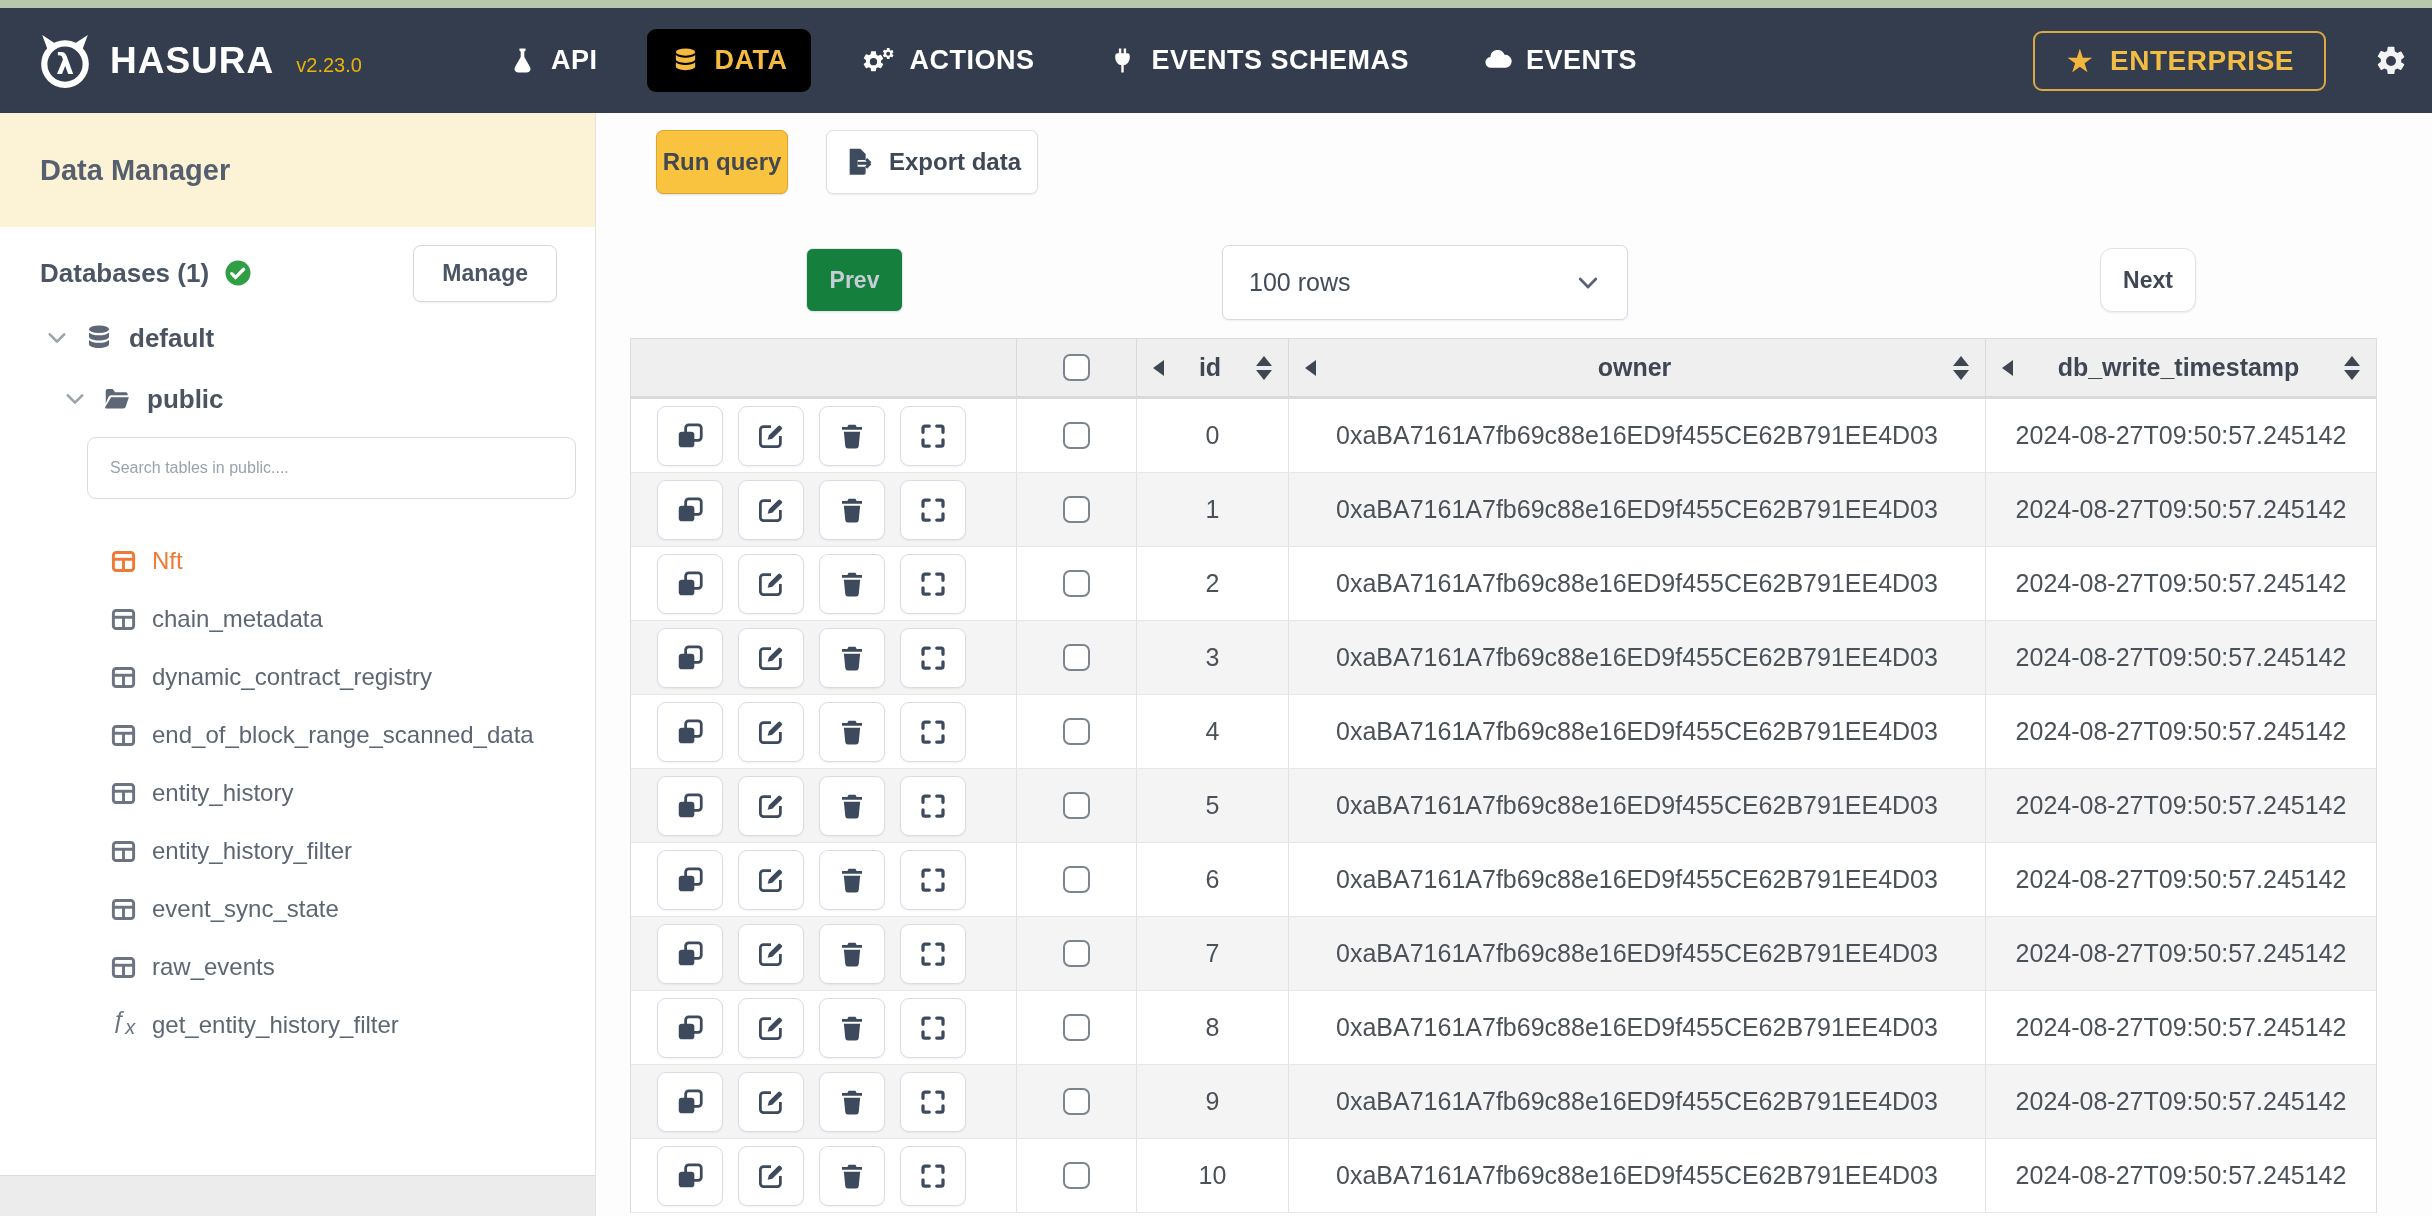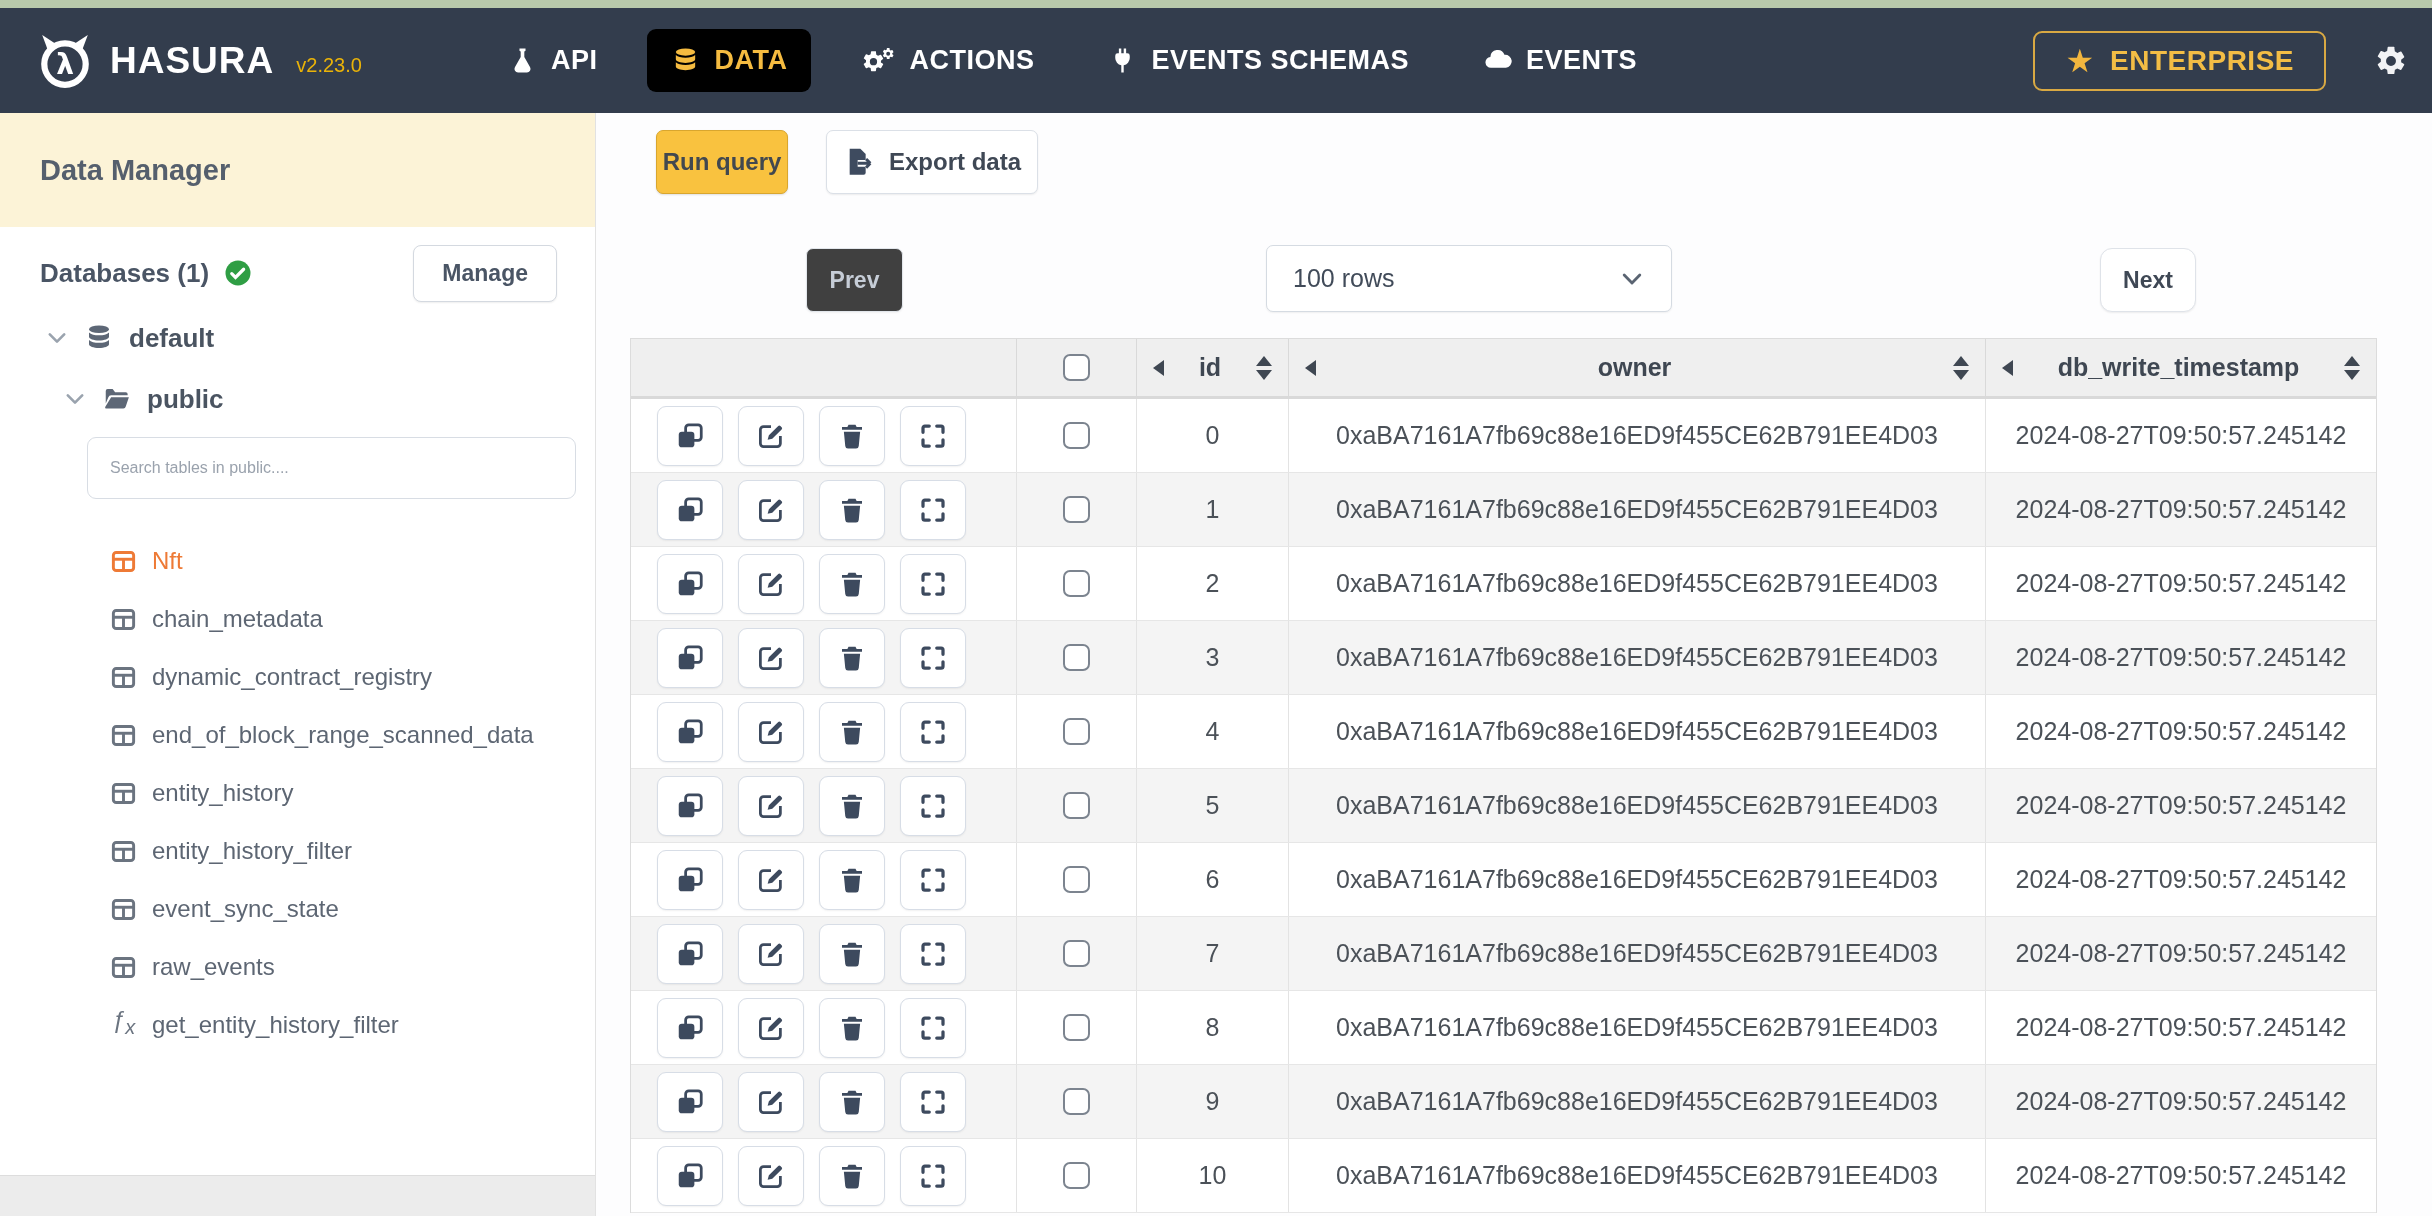"Prev" .prev-btn { background: #404040 -> #15803d }
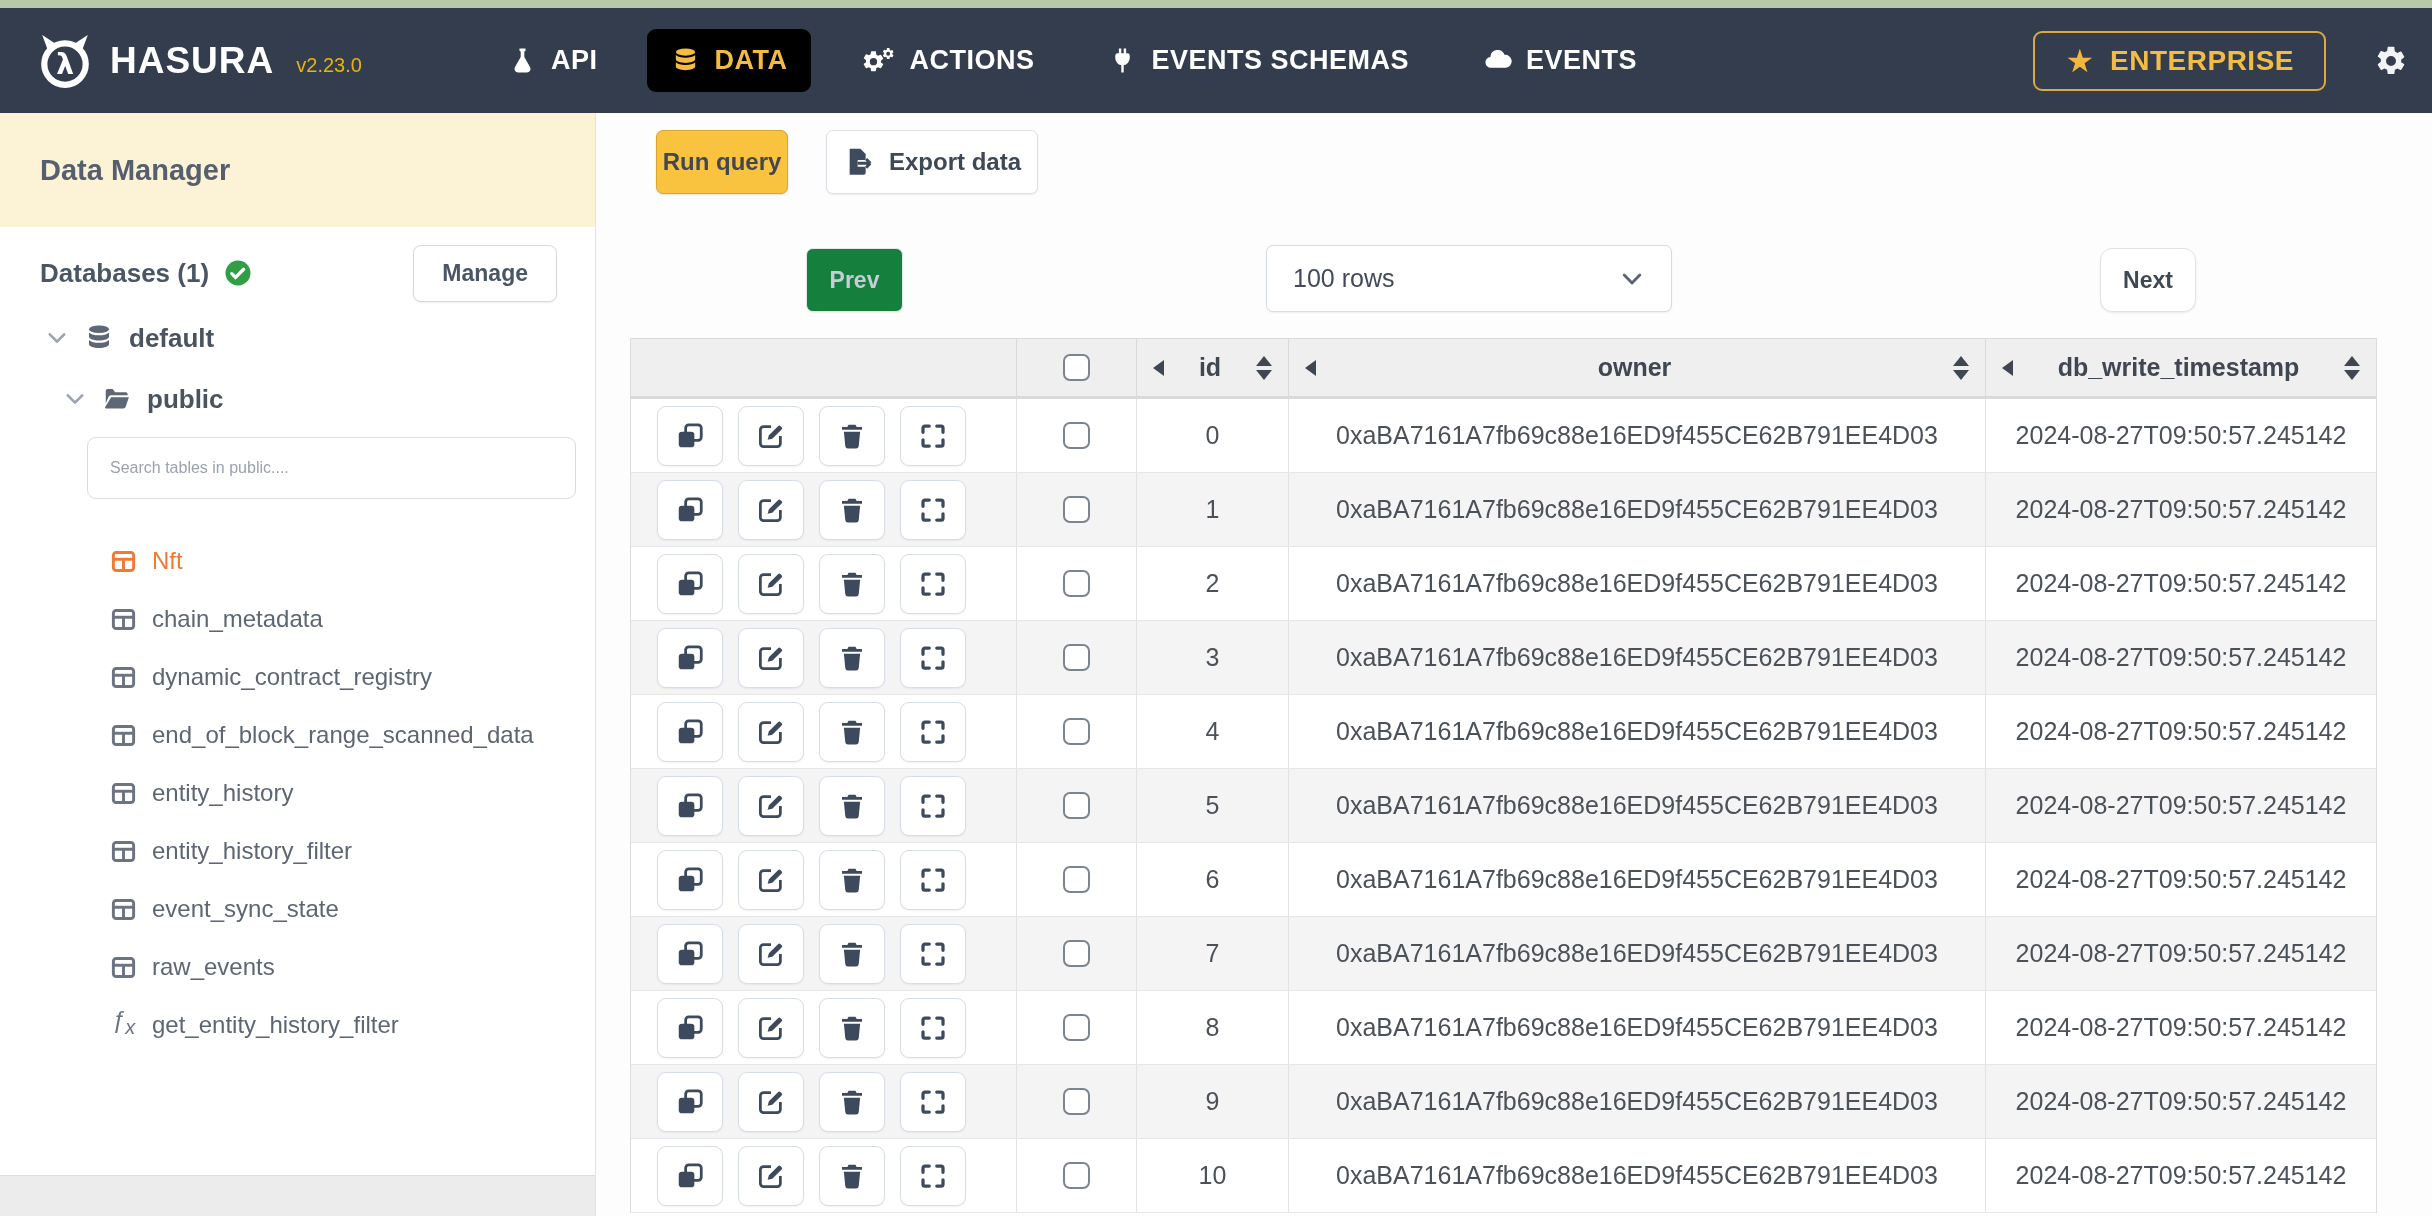"100 rows" .rows-select { height: 67px -> 75px; margin-left: 44px -> none }
